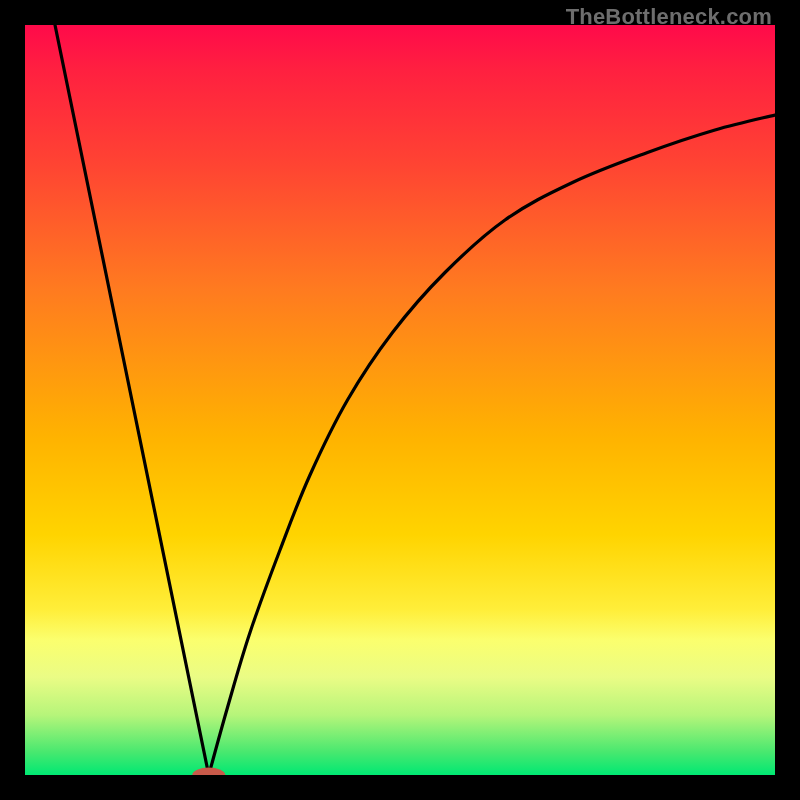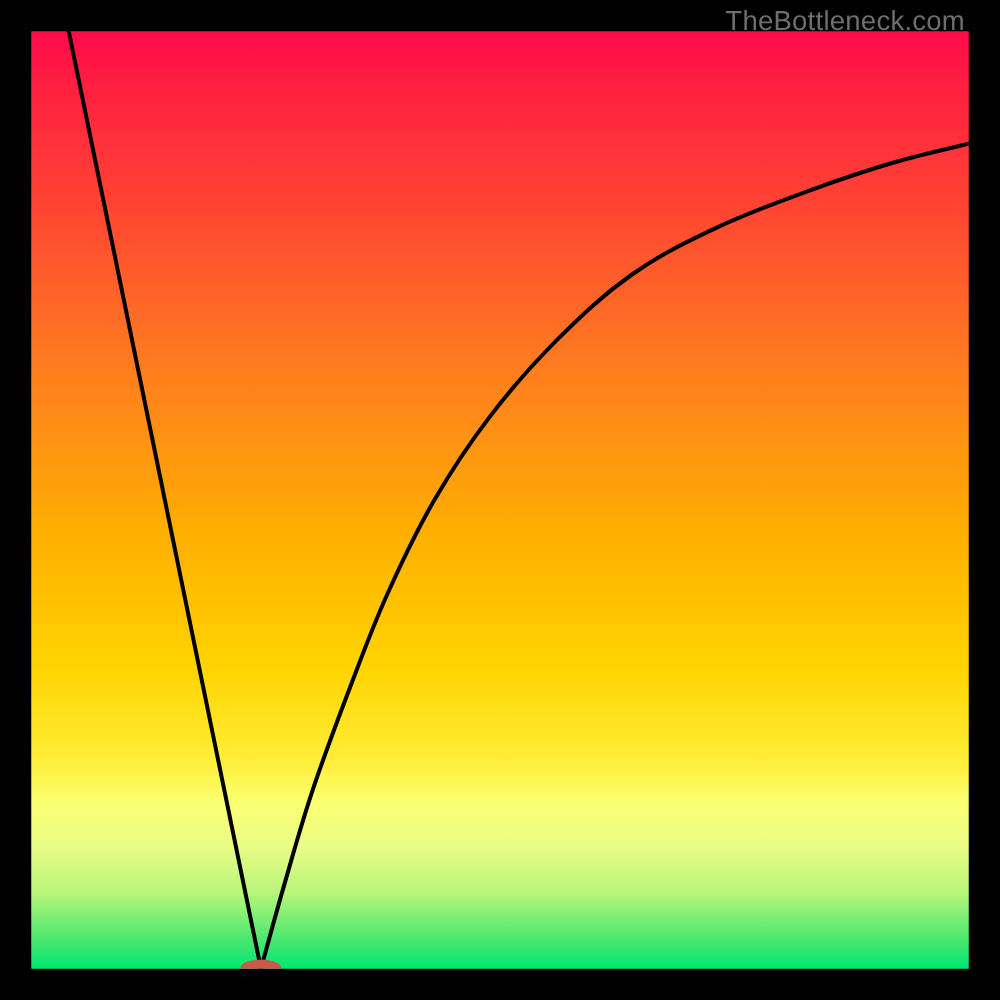"TheBottleneck.com" .attribution { font-weight: 400 -> 700 }
